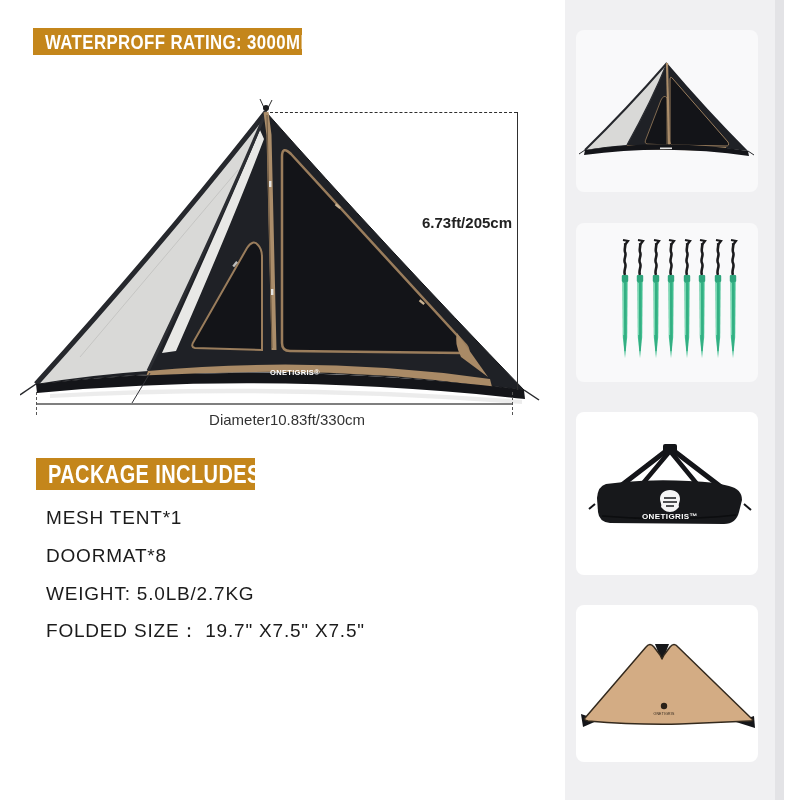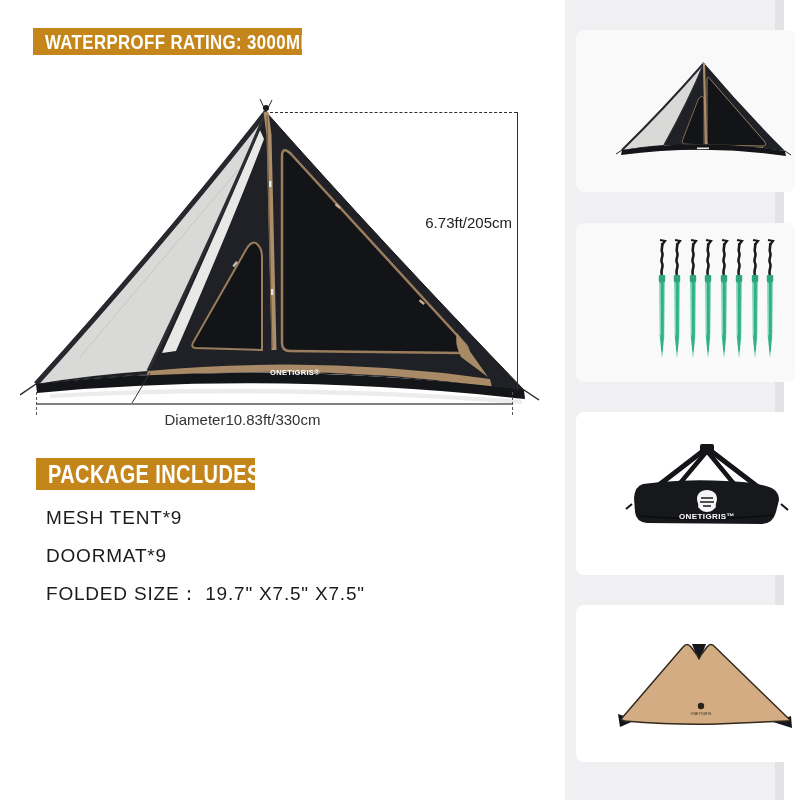"6.73ft/205cm" .height-label { font-weight: none -> bold }
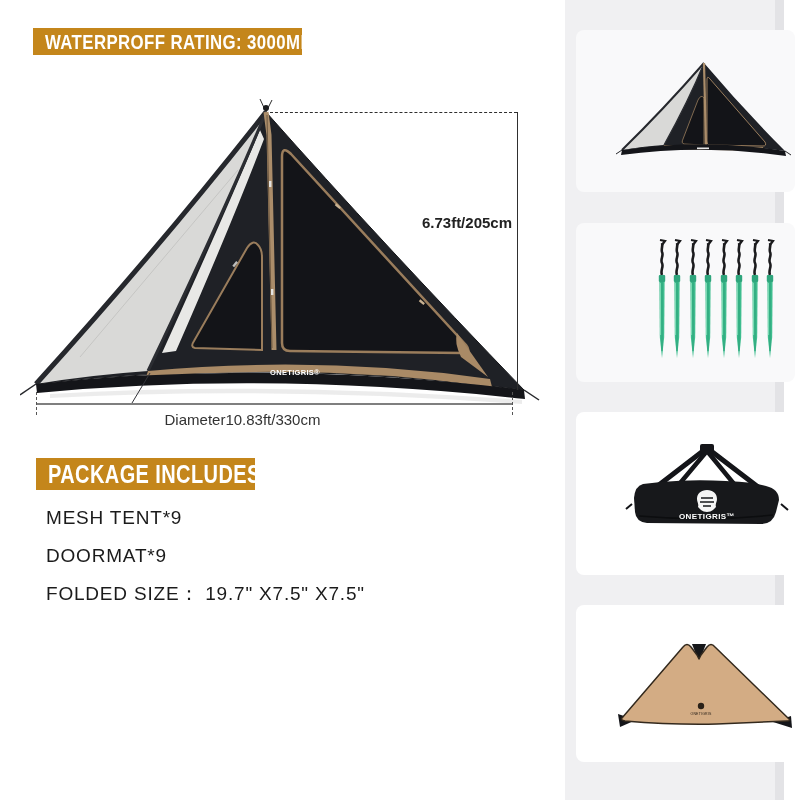"Diameter10.83ft/330cm" .diameter-label { text-align: center -> right }
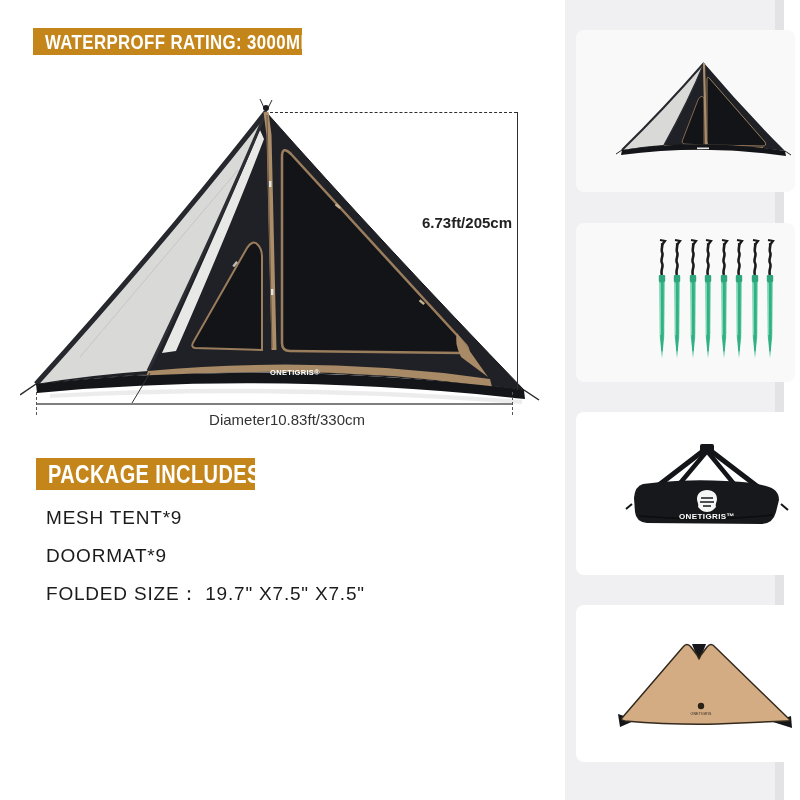"MESH TENT*9" li { text: 9 -> 1 }
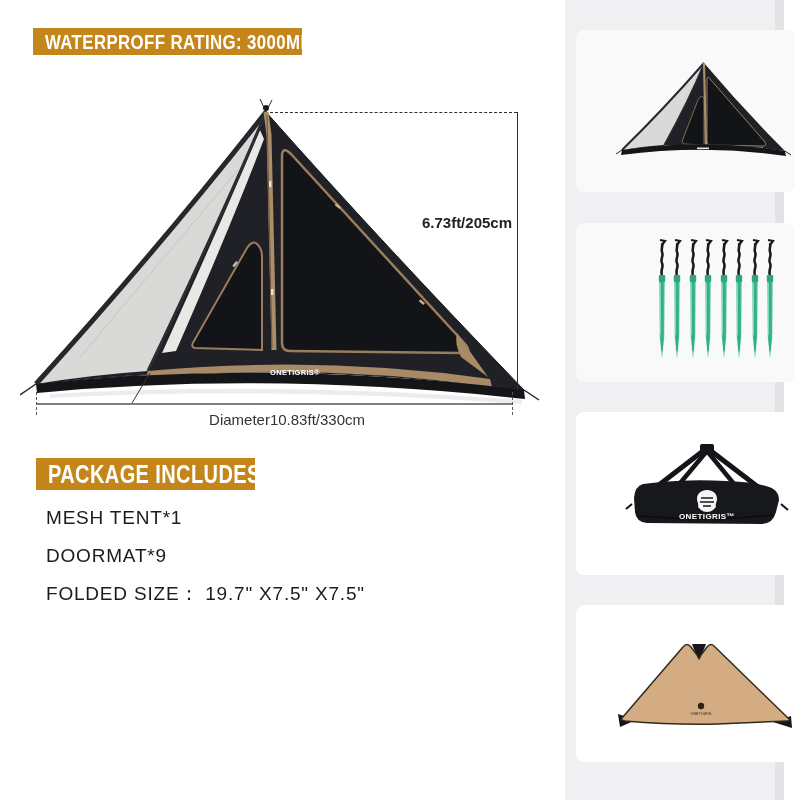"ONETIGRIS™" .thumb-card { padding-left: 37px -> none }
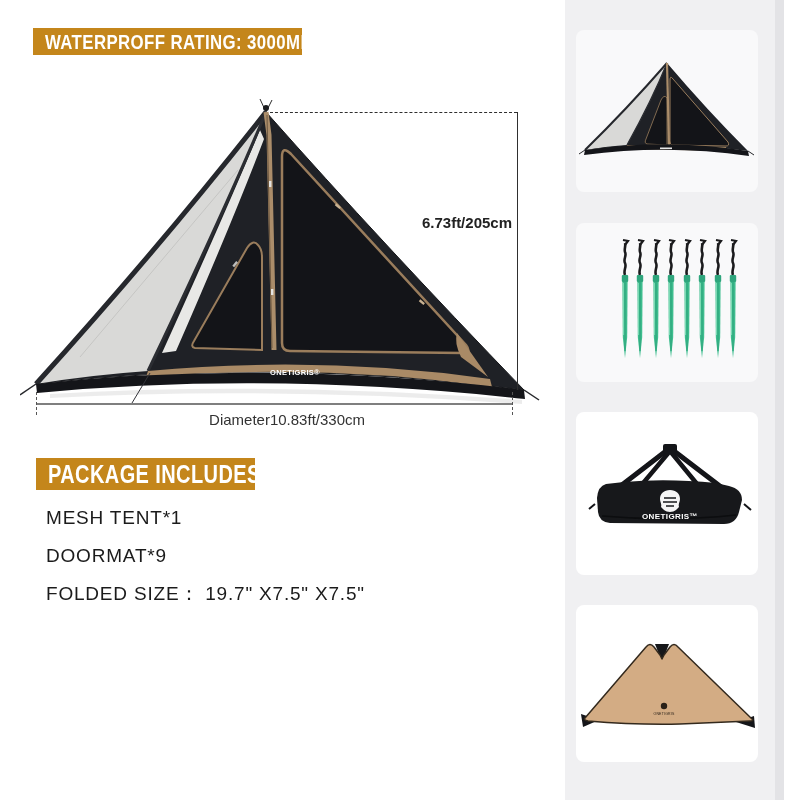"DOORMAT*9" li { text: 9 -> 8 }
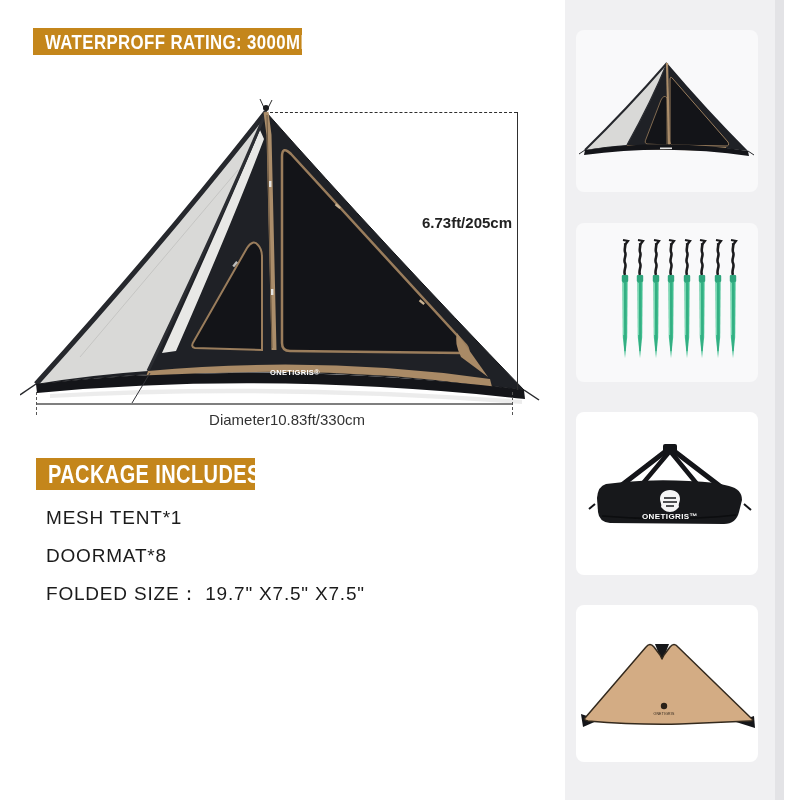"WEIGHT: 5.0LB/2.7KG" li { html: none -> <li>WEIGHT: 5.0LB/2.7KG</li> }
